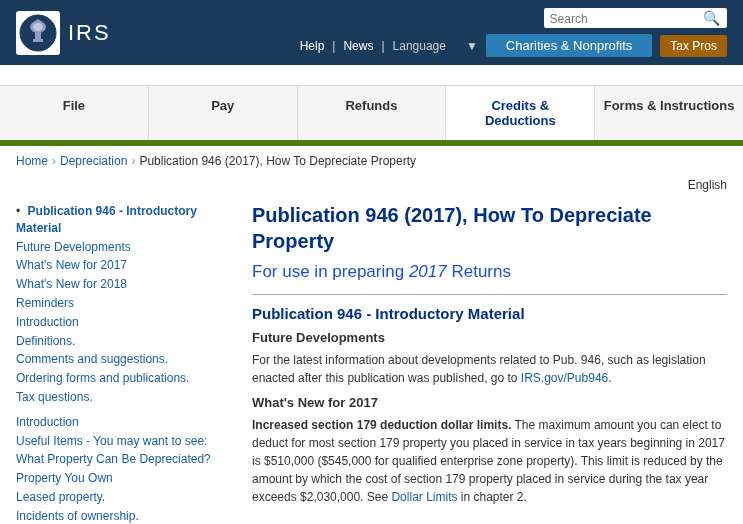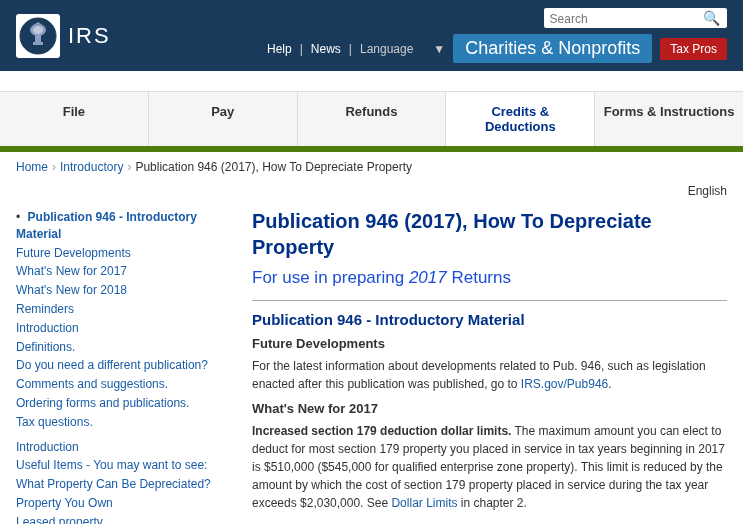"Charities & Nonprofits" .btn-charities { font-size: 18px -> 13px; padding: 4px 12px -> 4px 20px }
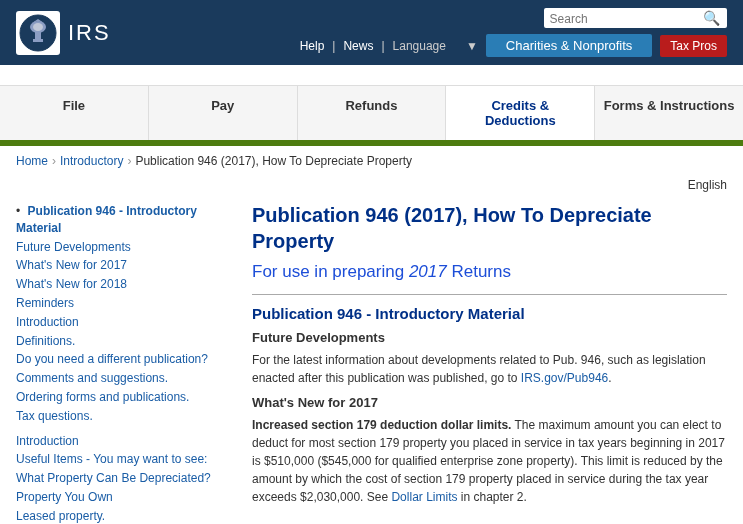"Tax Pros" .btn-taxpros { background: #b91c1c -> #a16207 }
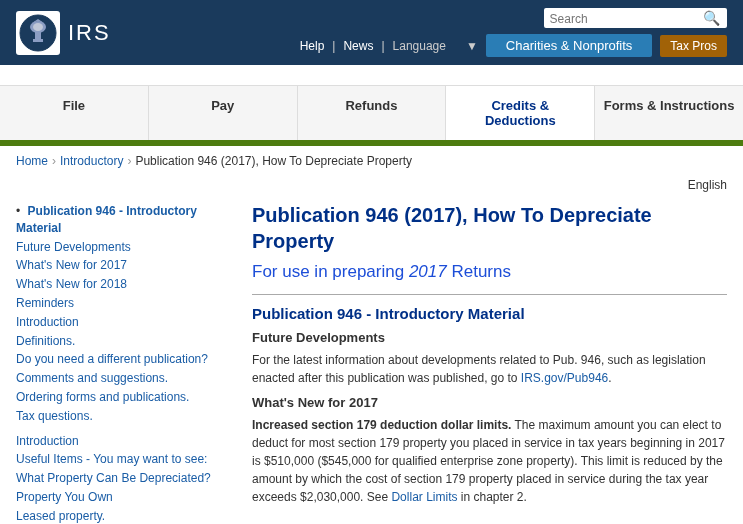"Introductory" a { text: Introductory -> Depreciation }
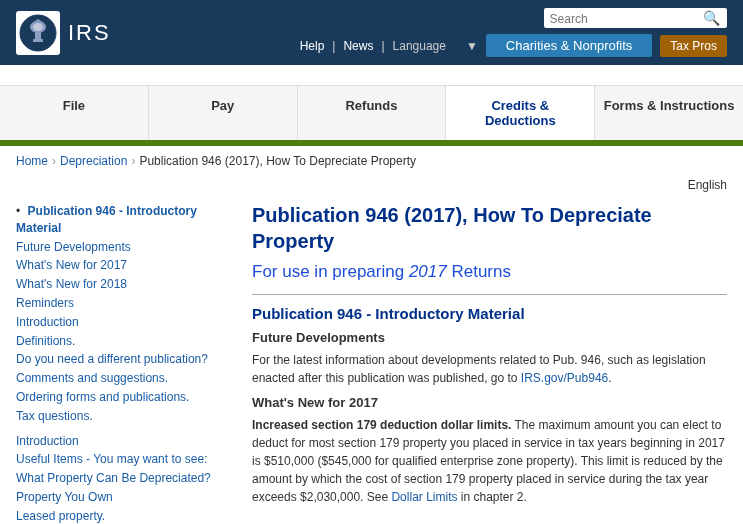"Do you need a different" li.sidebar-l2 { html: <li> <a>Do you need a different publication?</a> </li> -> none }
